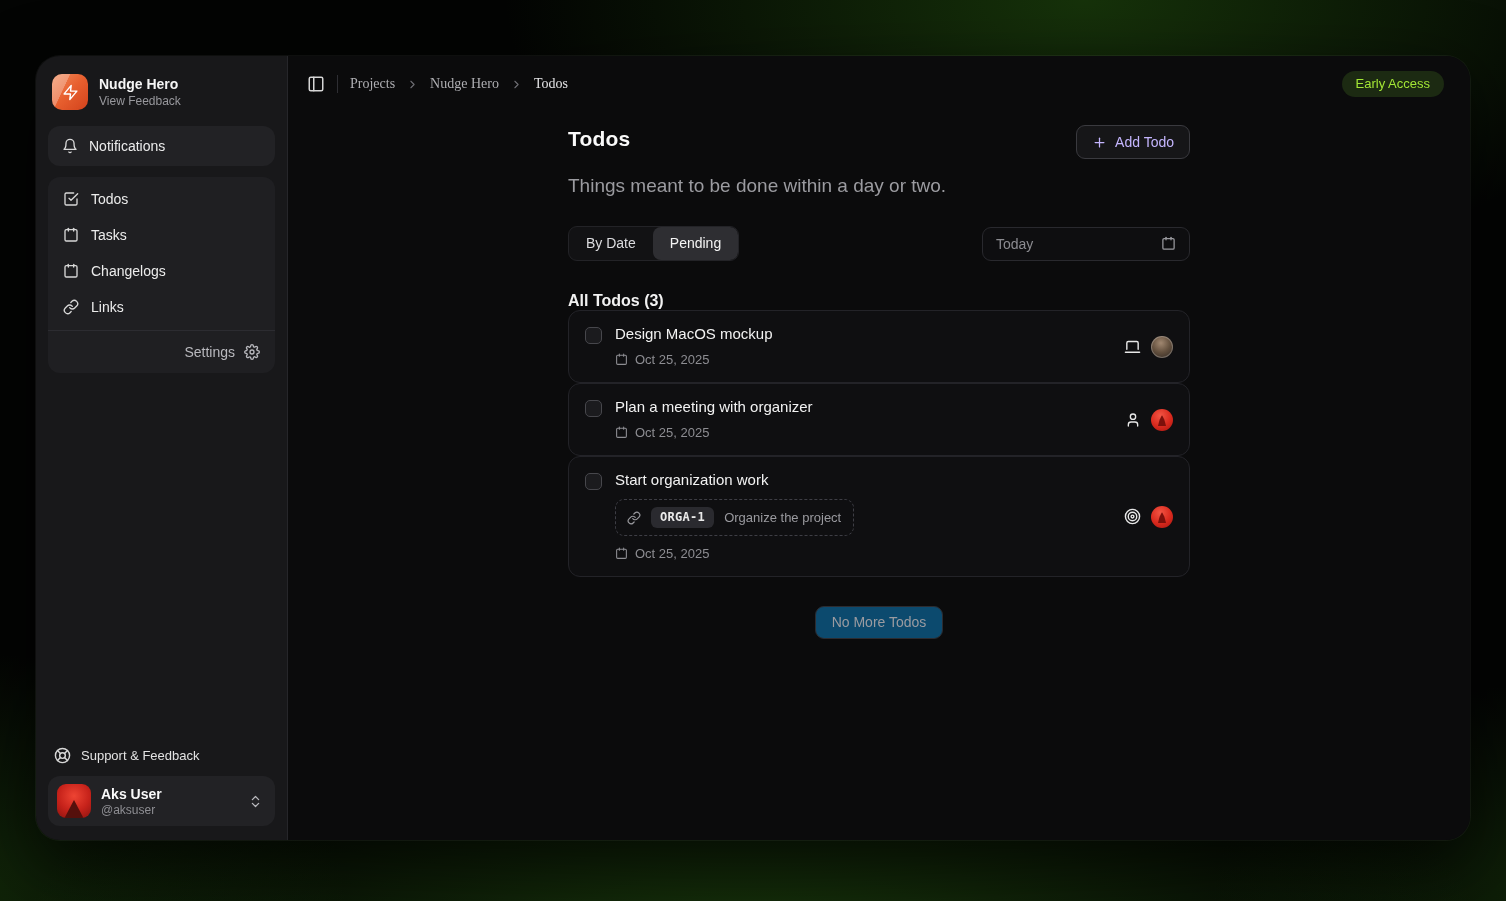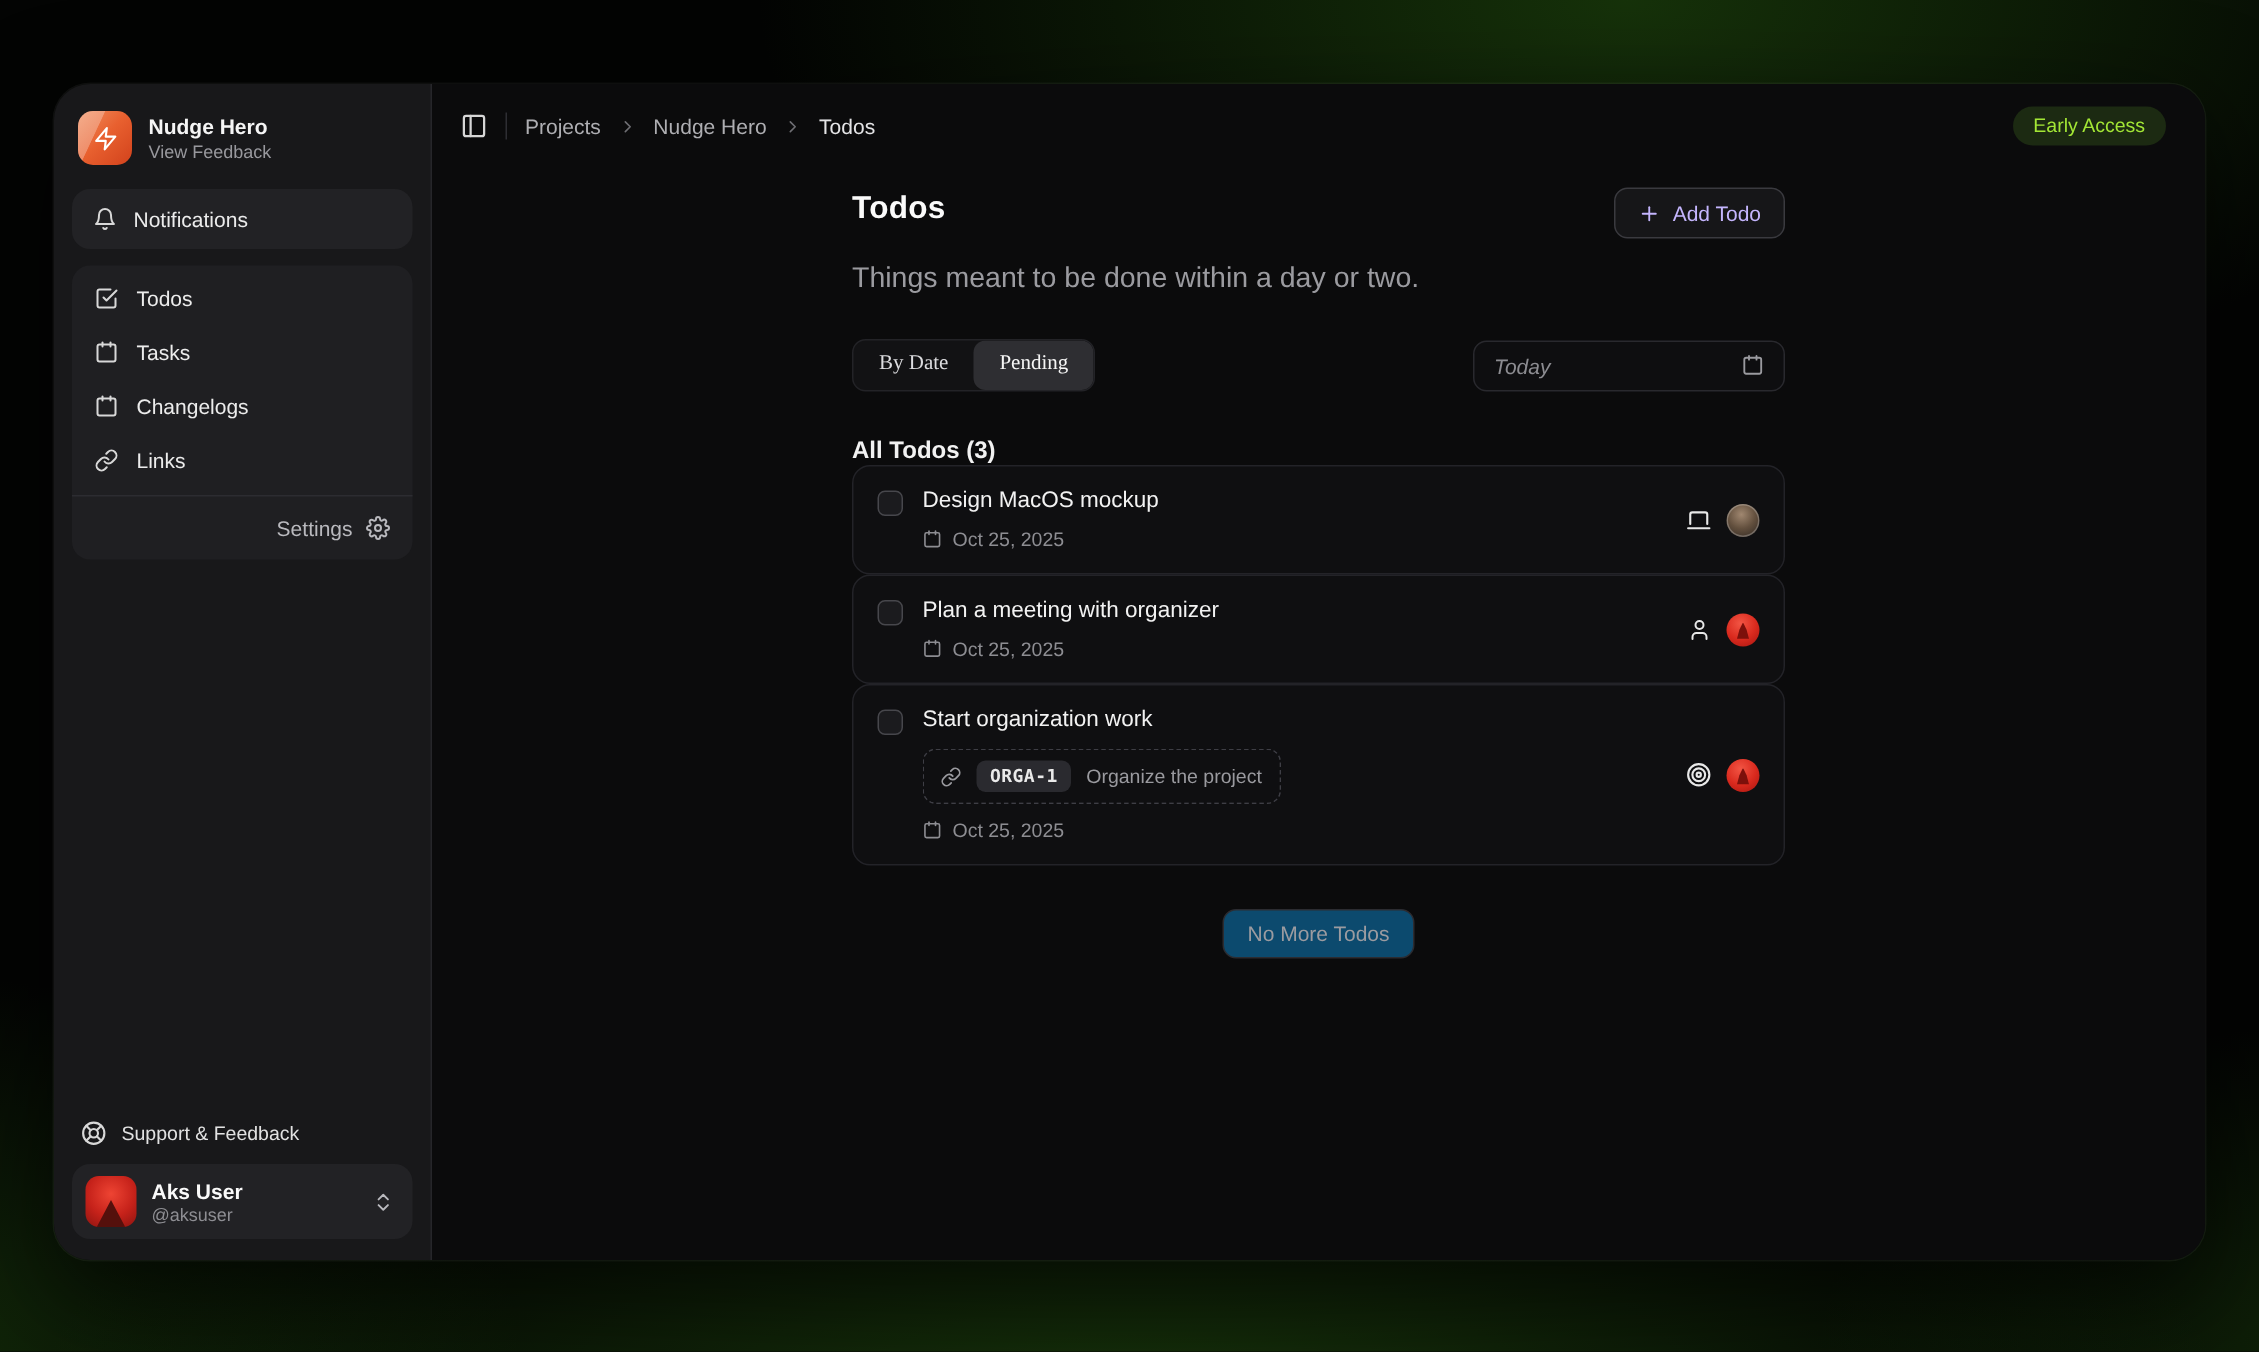"Projects" .breadcrumb { font-family: none -> Liberation Serif, serif }
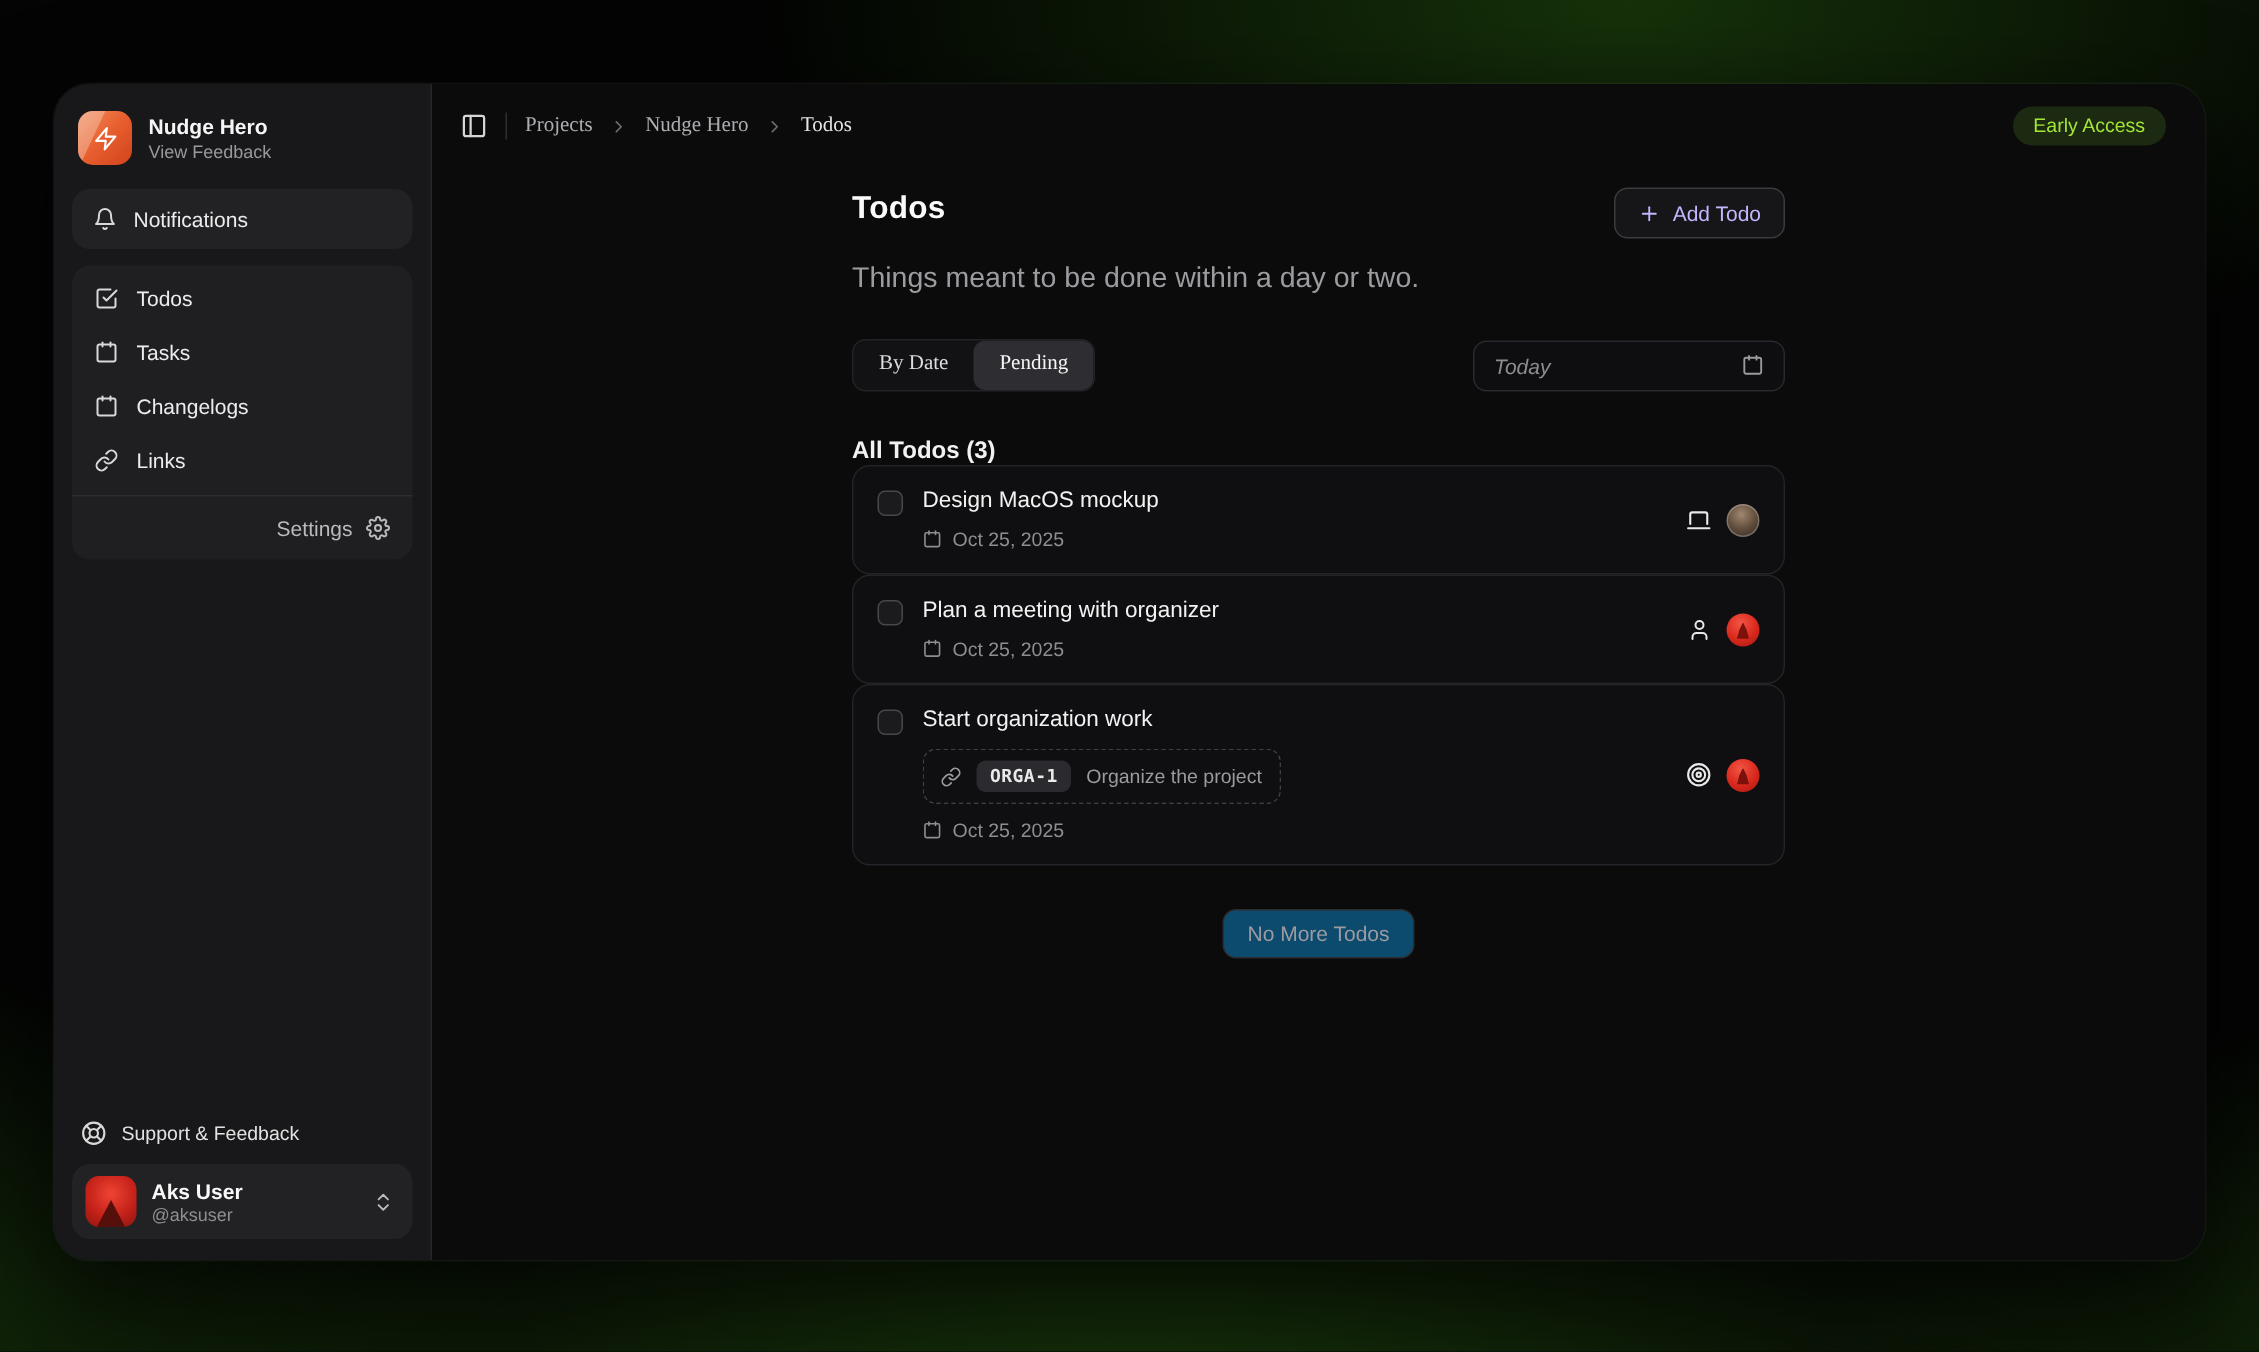"By Date" .tabs { font-family: Liberation Serif, serif -> none }
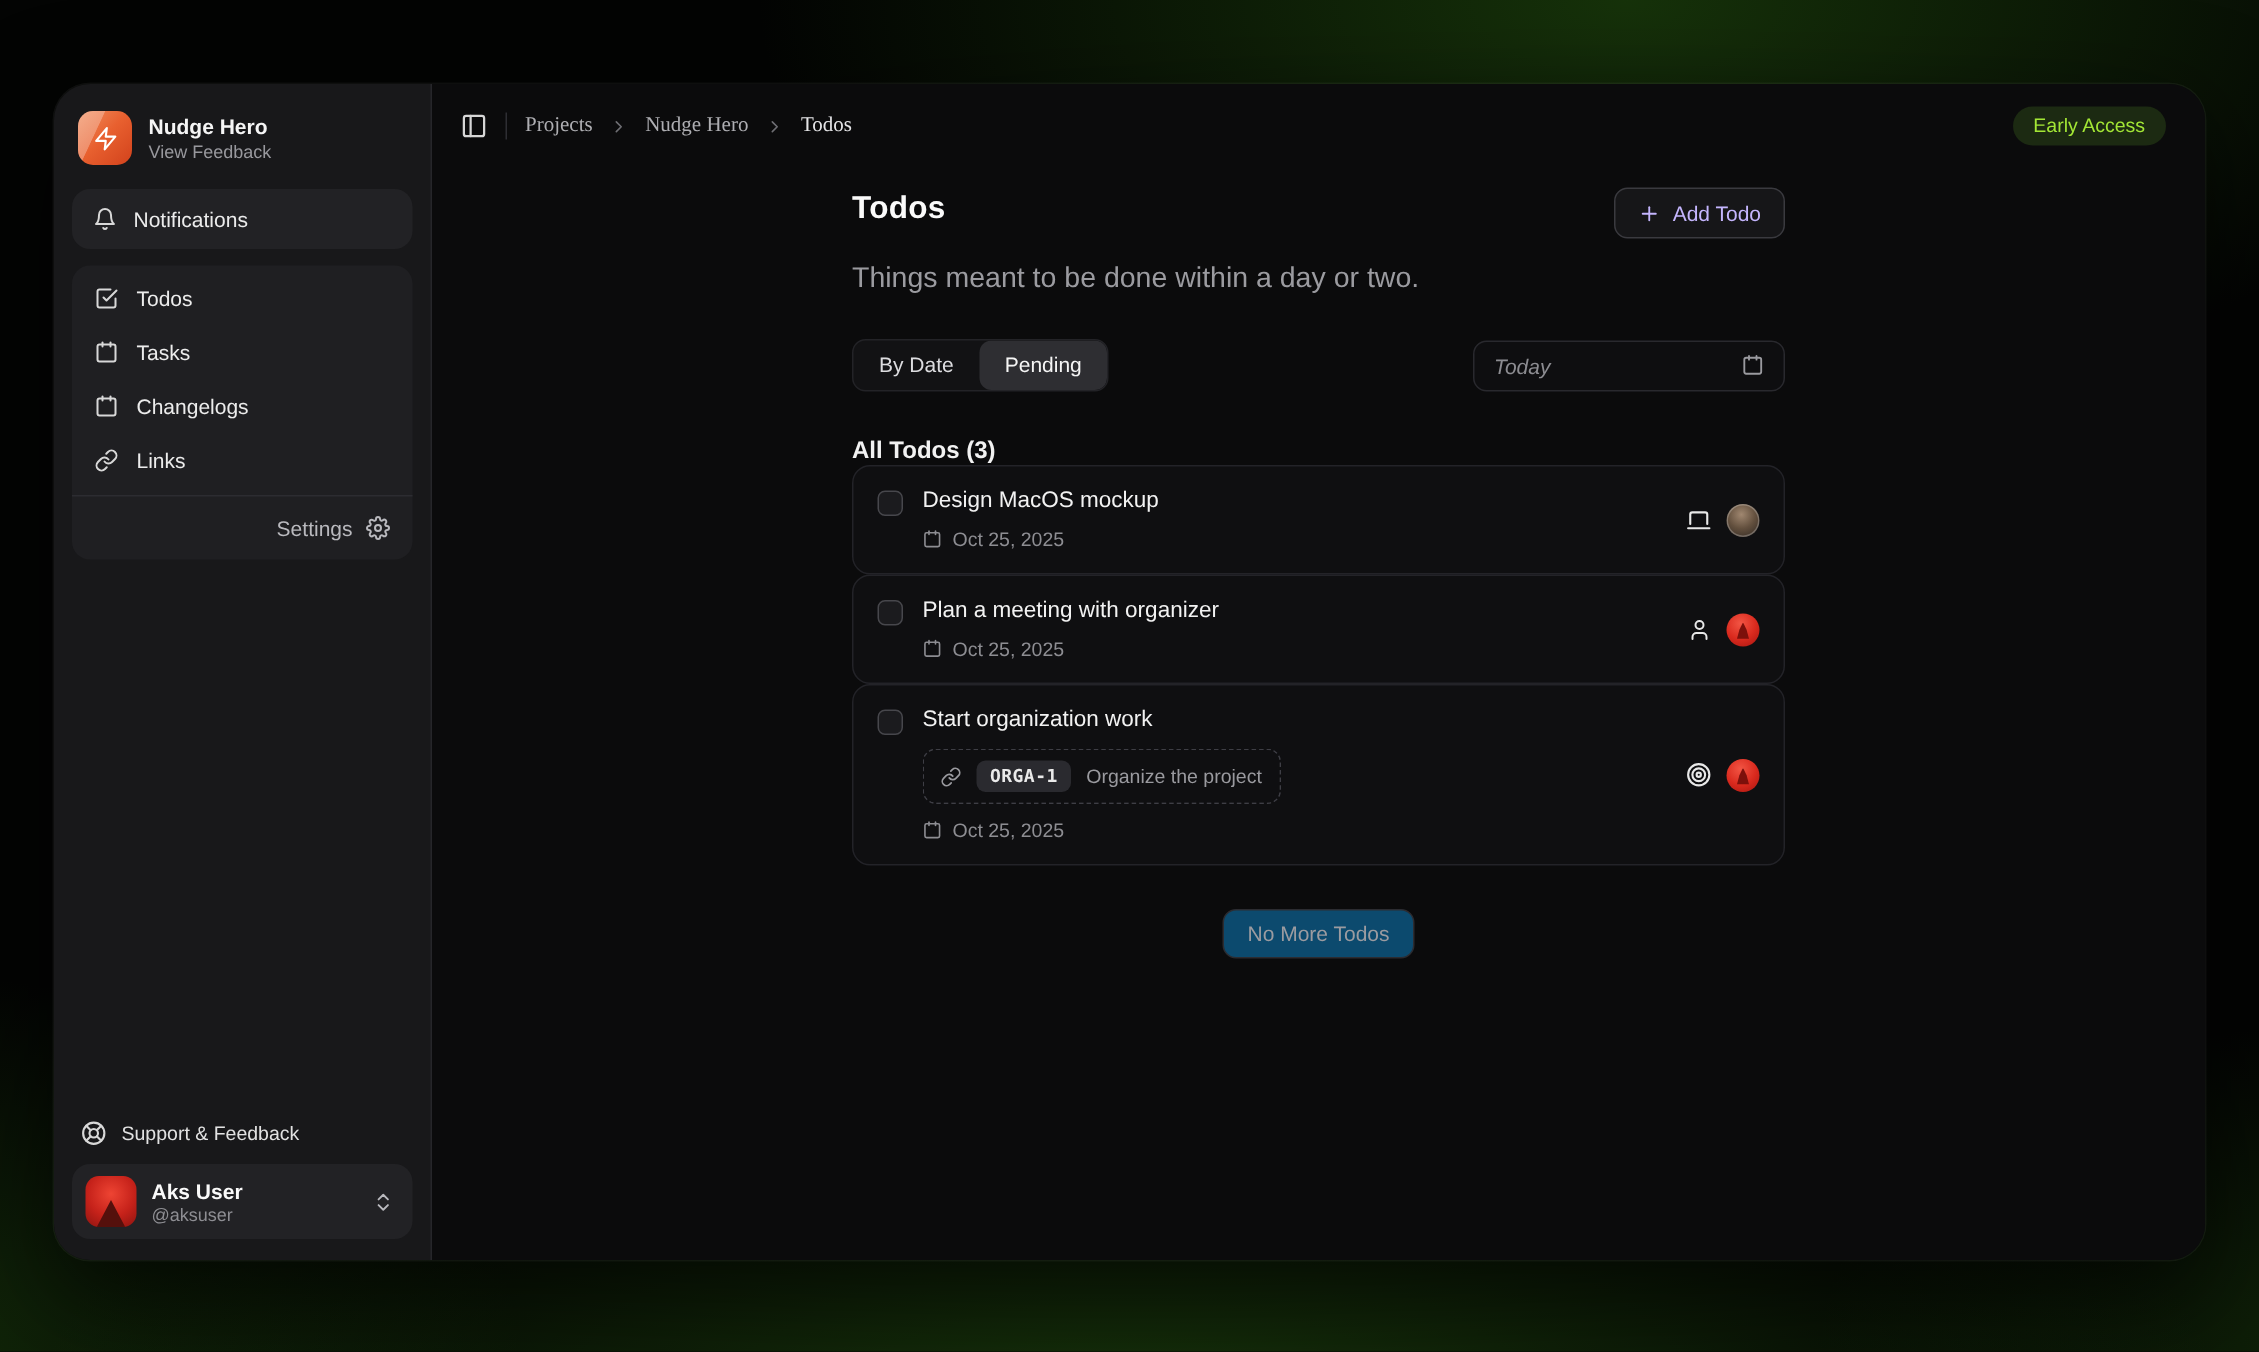"Today" .date-placeholder { font-style: italic -> none }
